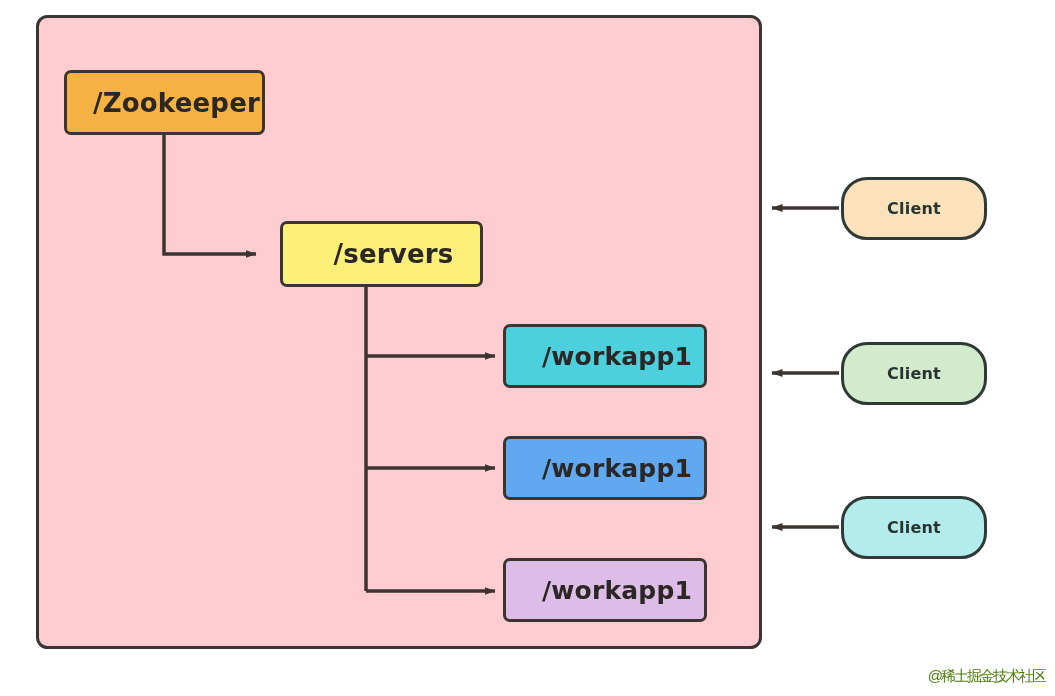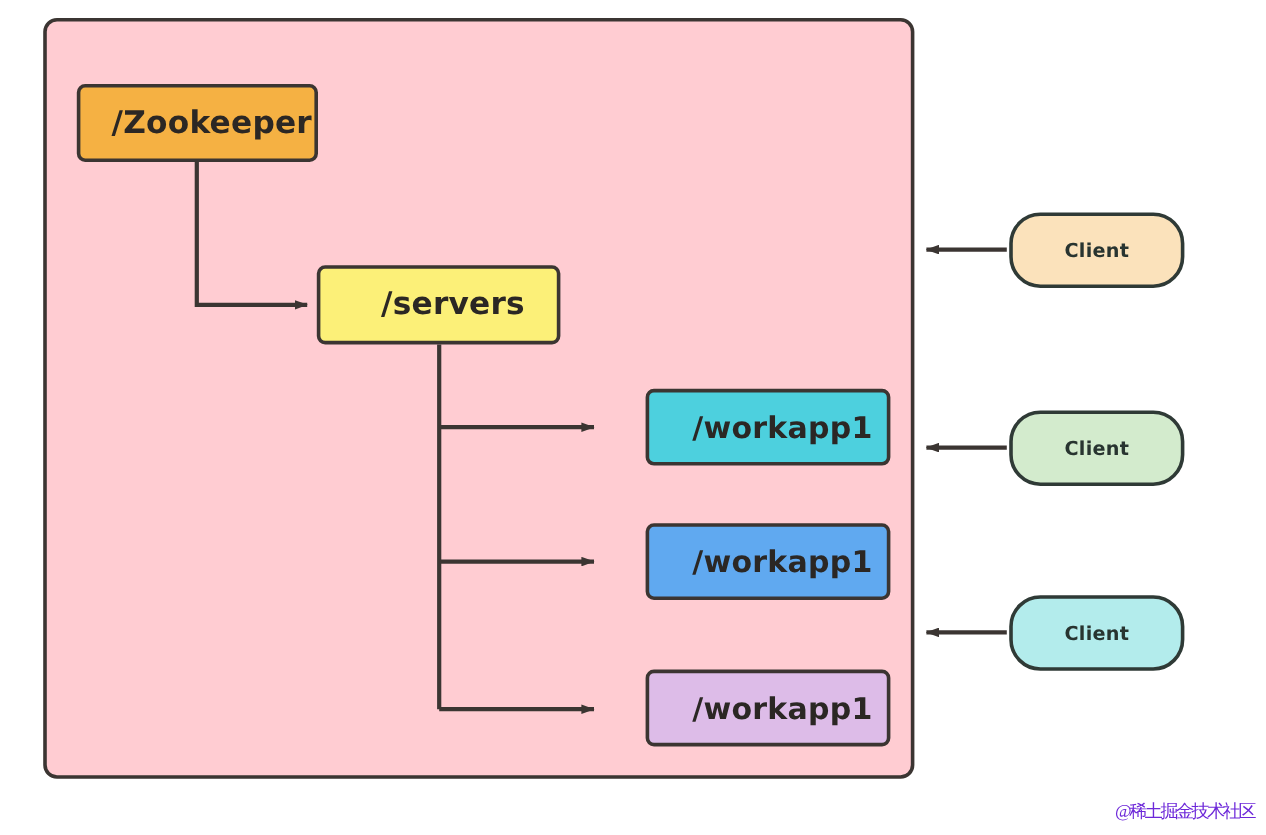"/servers" #servers-node { left: 264px -> 280px }
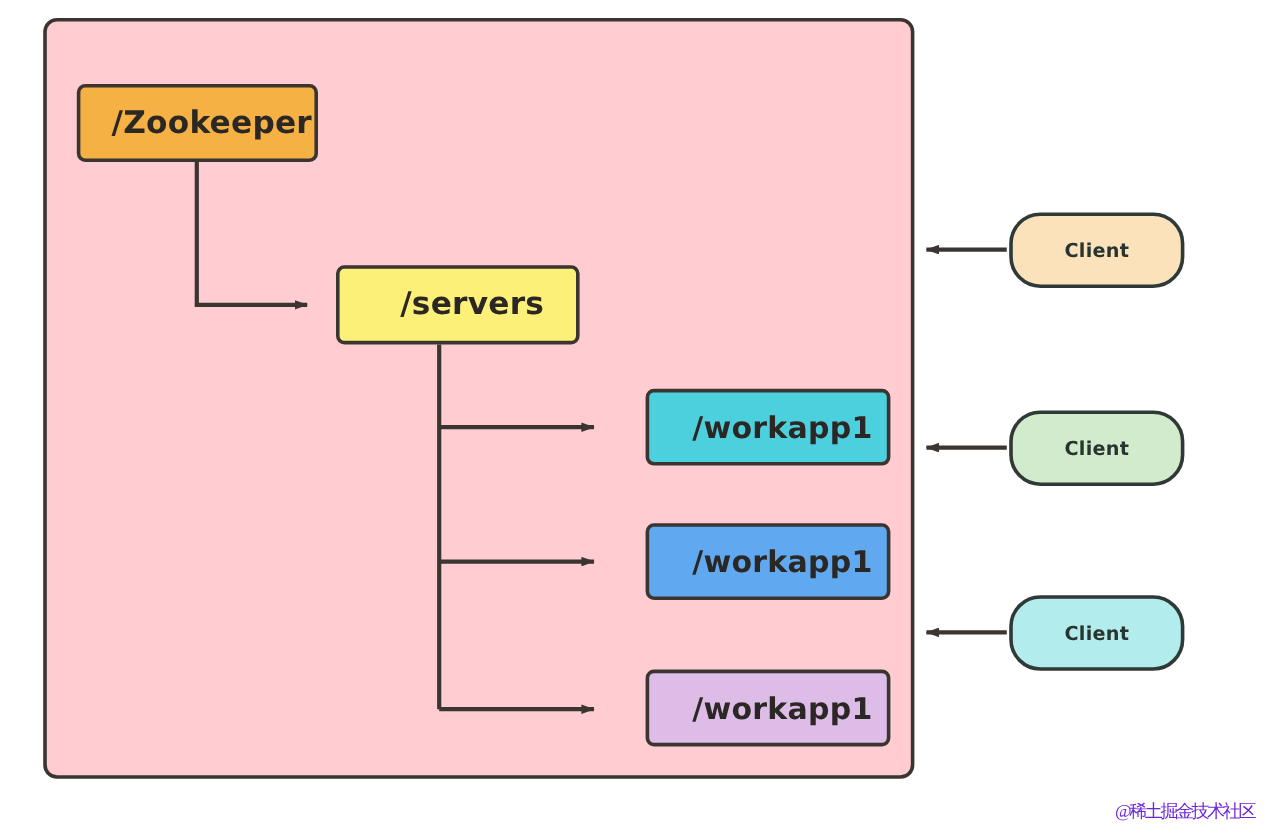"/workapp1" .workapp-node { margin-left: 35px -> none }
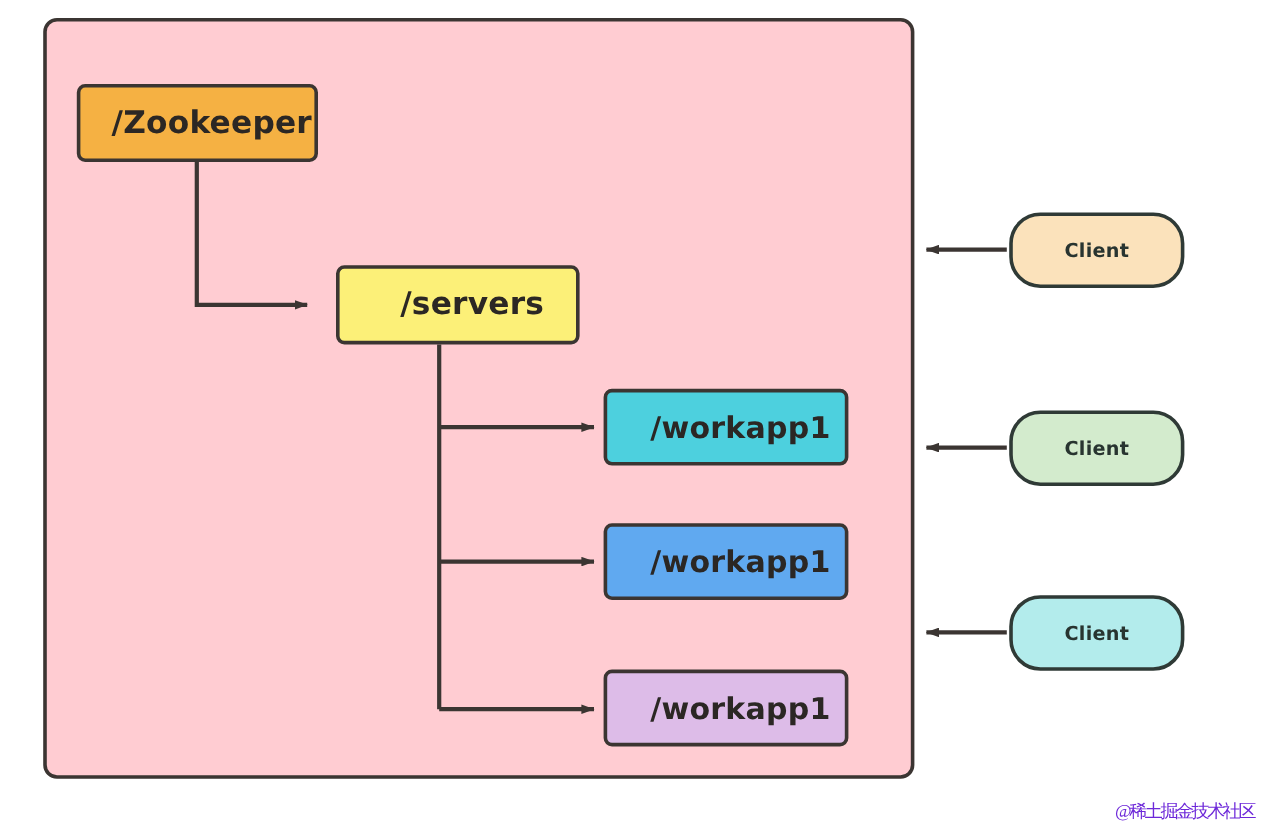"@稀土掘金技术社区" #watermark { color: #6d28d9 -> #4d7c0f; font-family: Liberation Serif, serif -> Liberation Sans, sans-serif }
